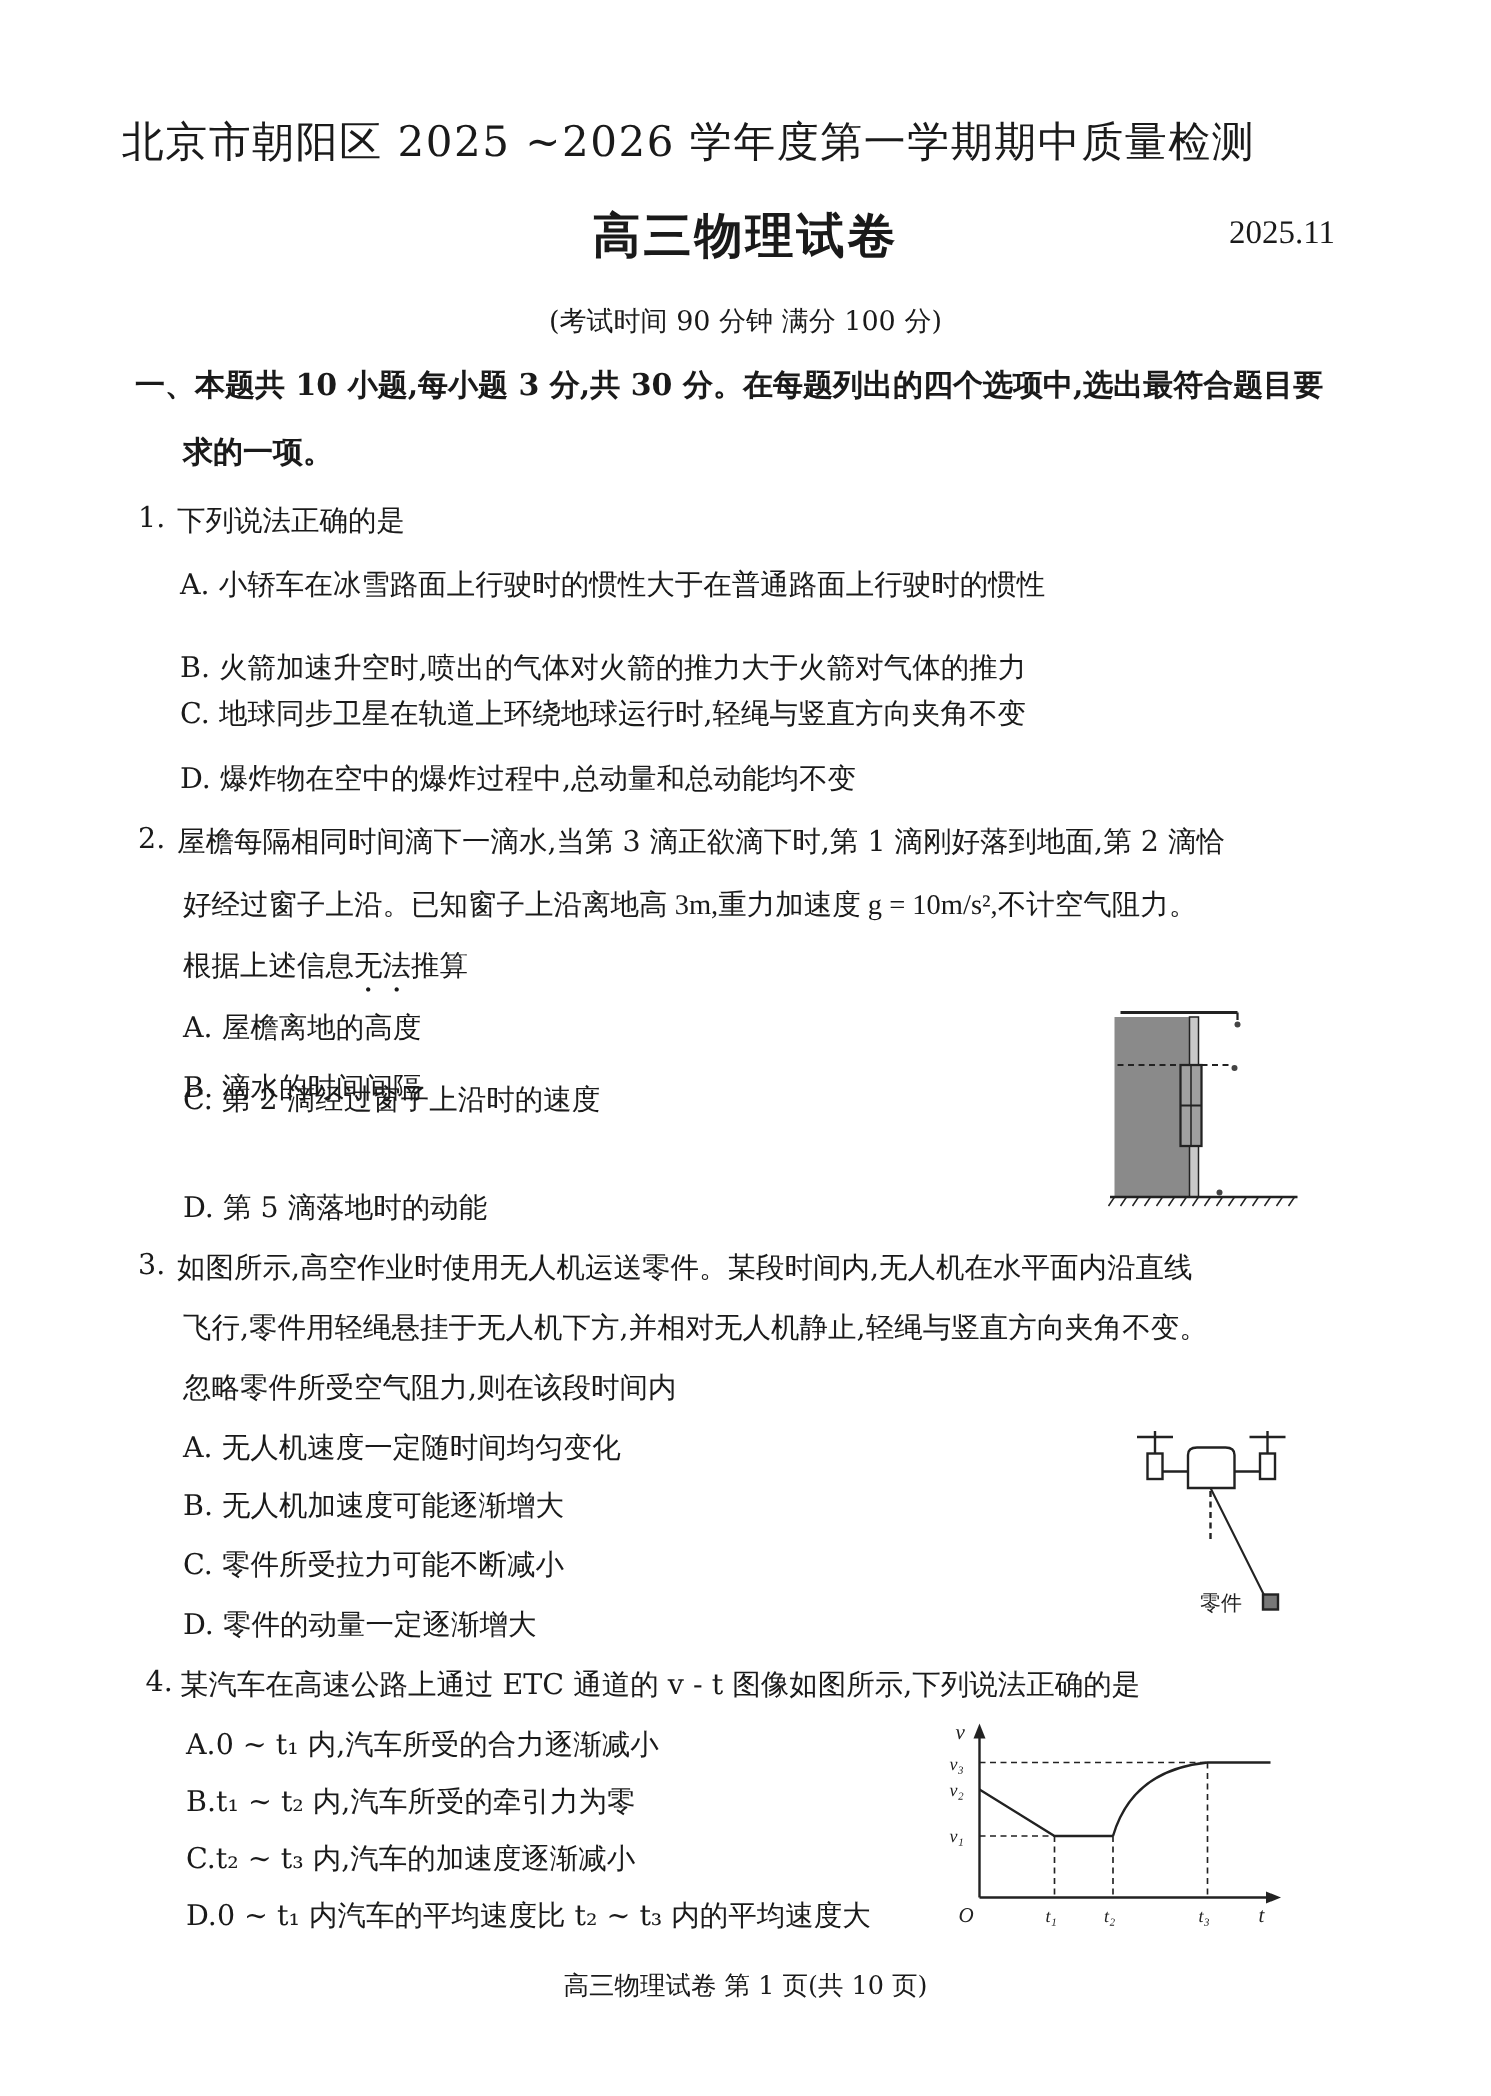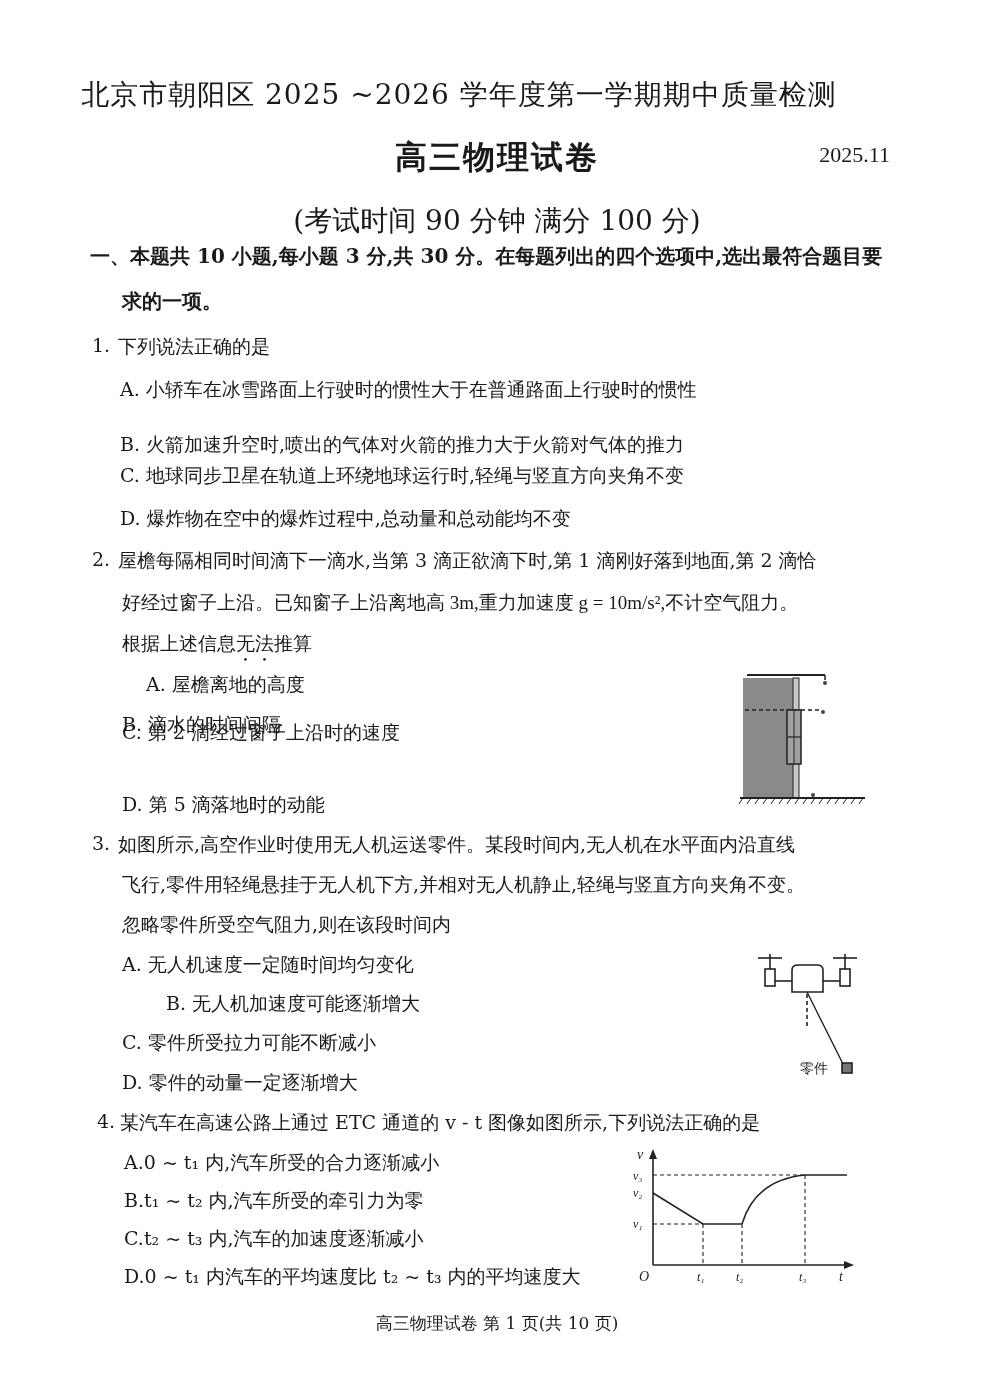"(考试时间 90 分钟 满分 100" .sub { font-size: 28px -> 18px }
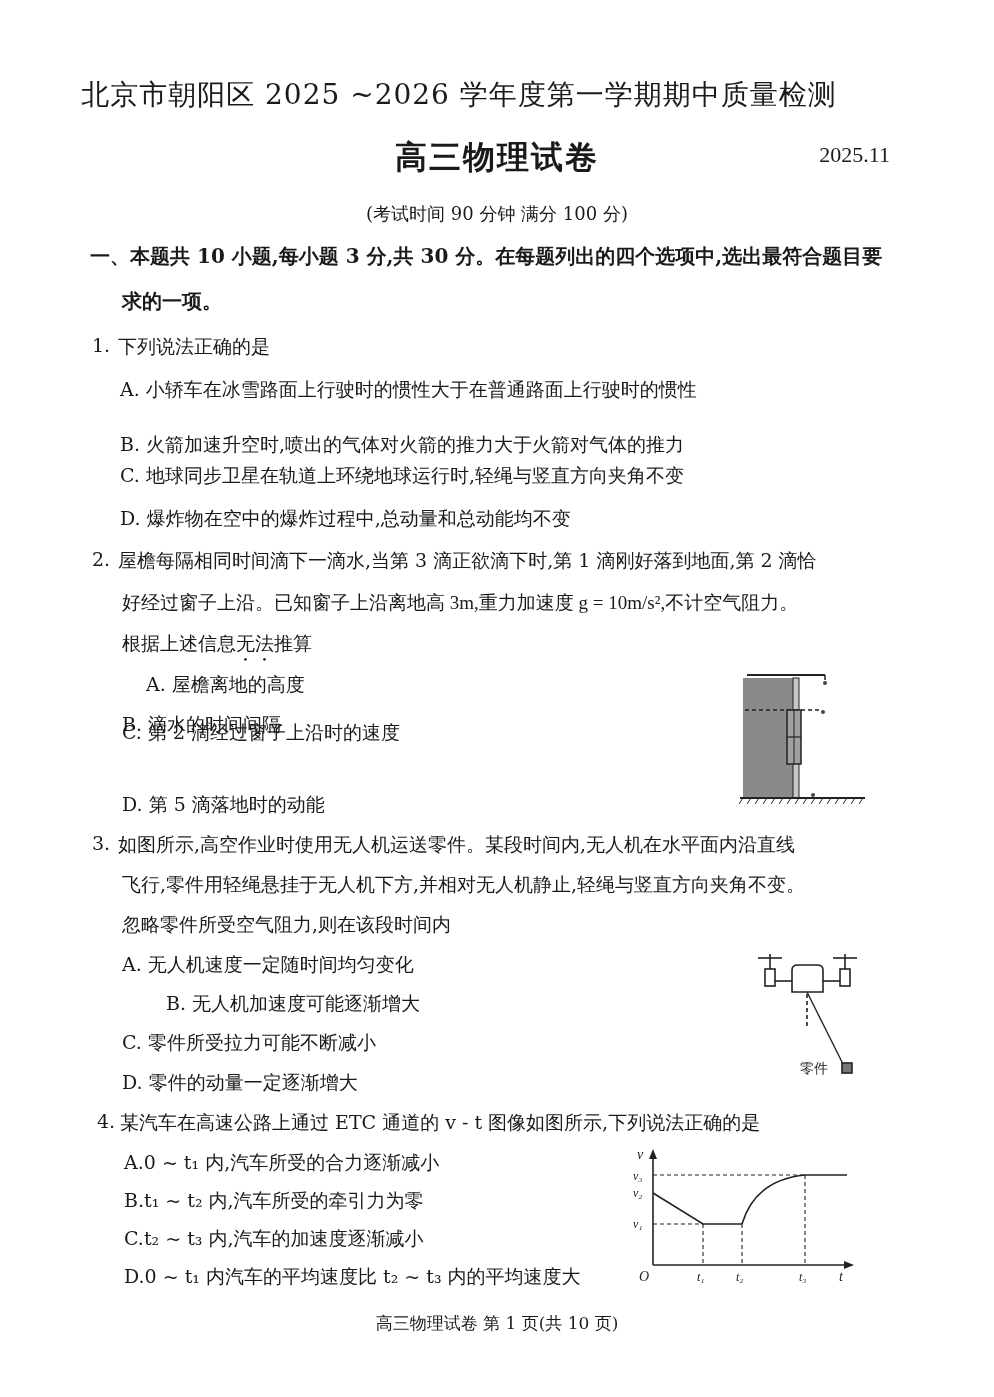"A. 屋檐离地的高度" div.abs { margin-left: 24px -> none }
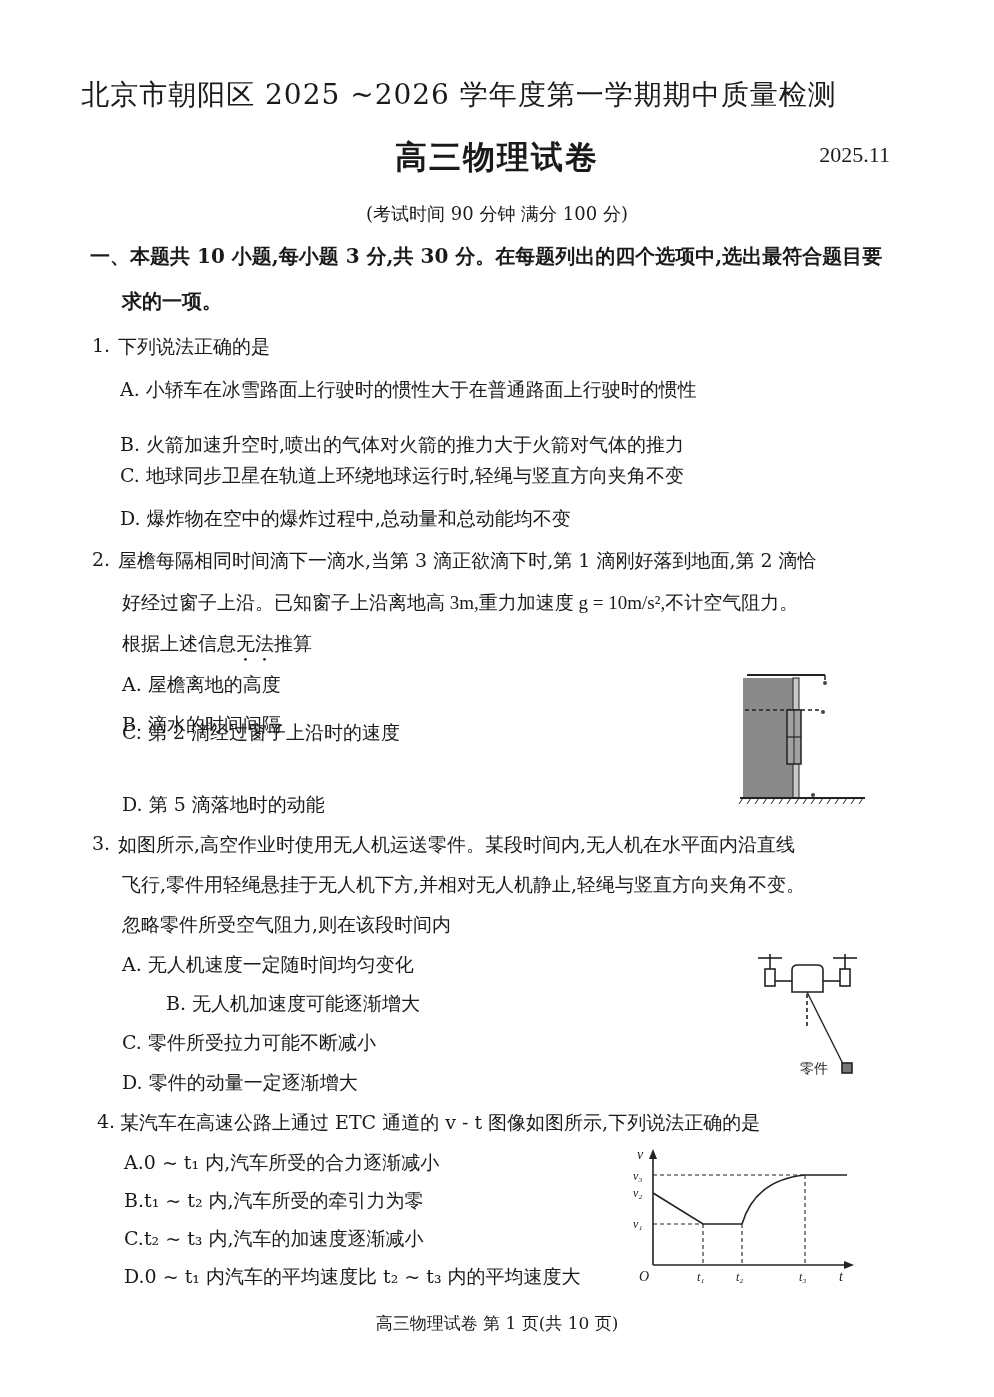"B. 无人机加速度可能逐渐增大" div.abs { margin-left: 44px -> none }
